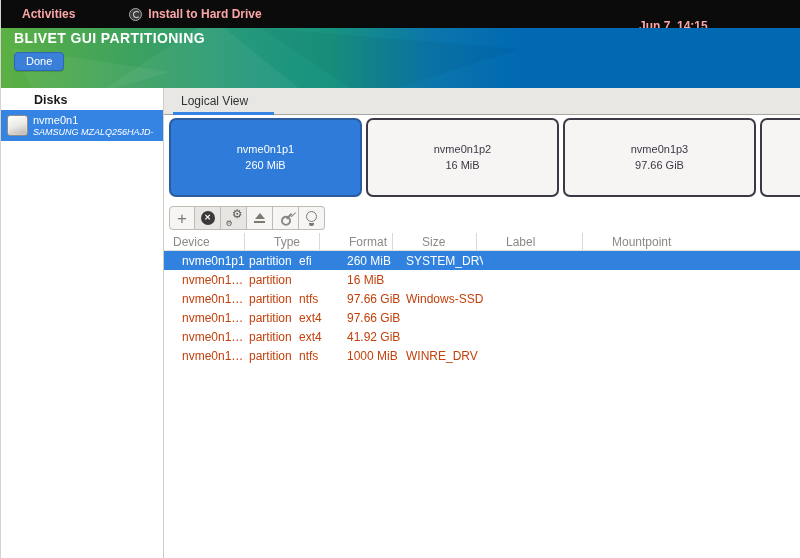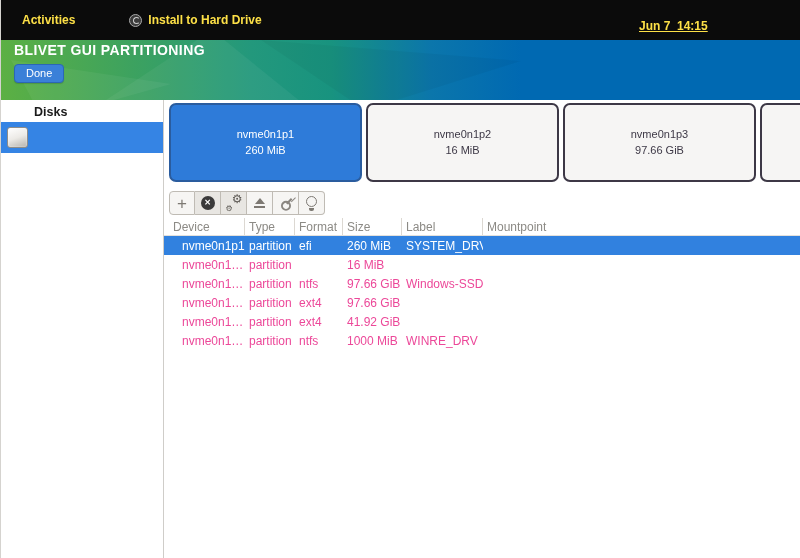"Activities" .topbar { color: #fde047 -> #fca5a5; height: 40px -> 28px }
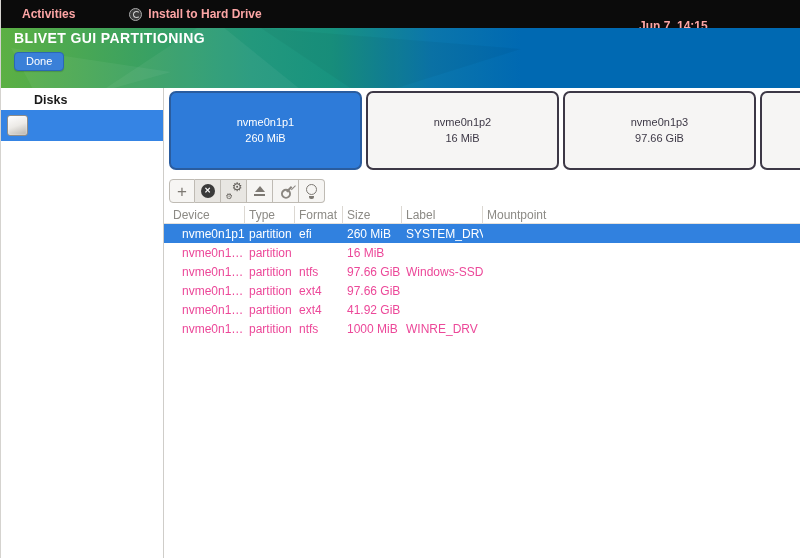"Logical View" div.tabbar { html: none -> <div> <div>Logical View</div> </div> }
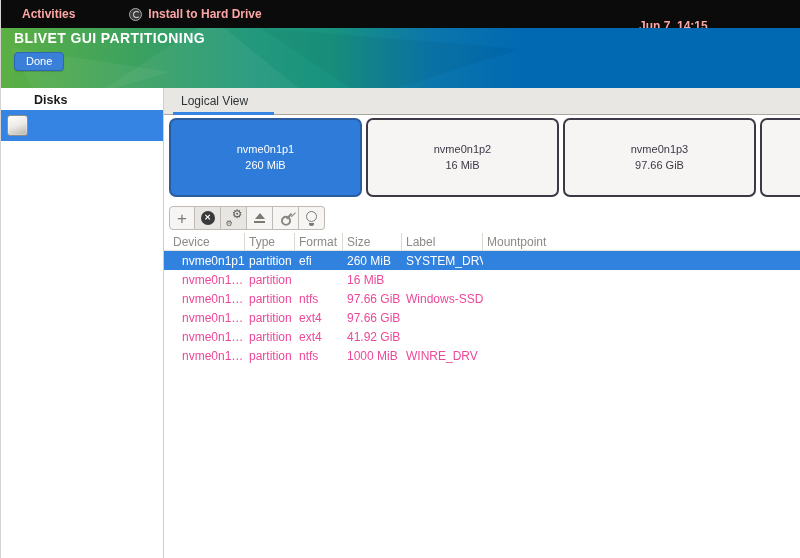"nvme0n1" div.disk-text { html: none -> <div> <div>nvme0n1</div> <div>SAMSUNG MZALQ256HAJD-</div> </div> }
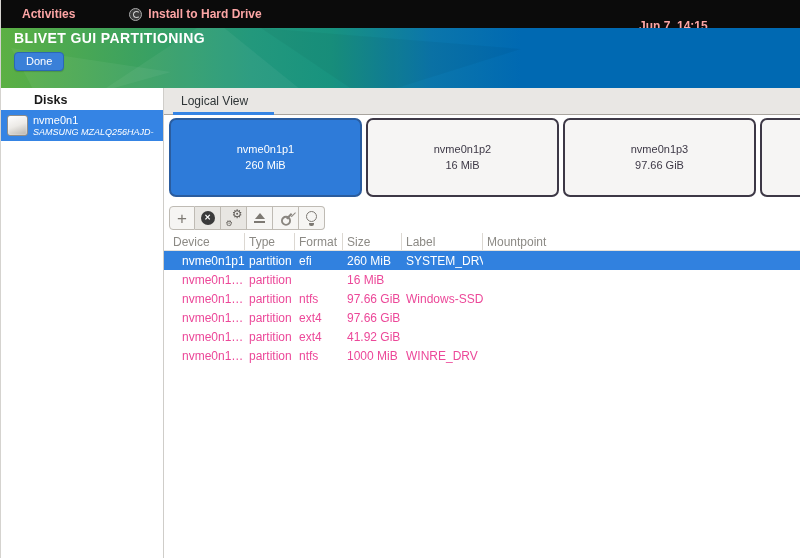"Device" .thead { gap: none -> 25px }
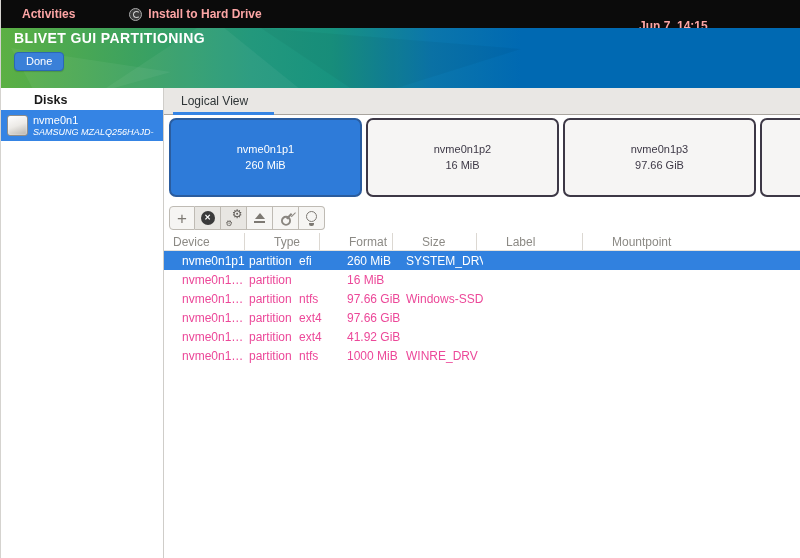"nvme0n1…" .trow { color: #ec4899 -> #c2410c }
